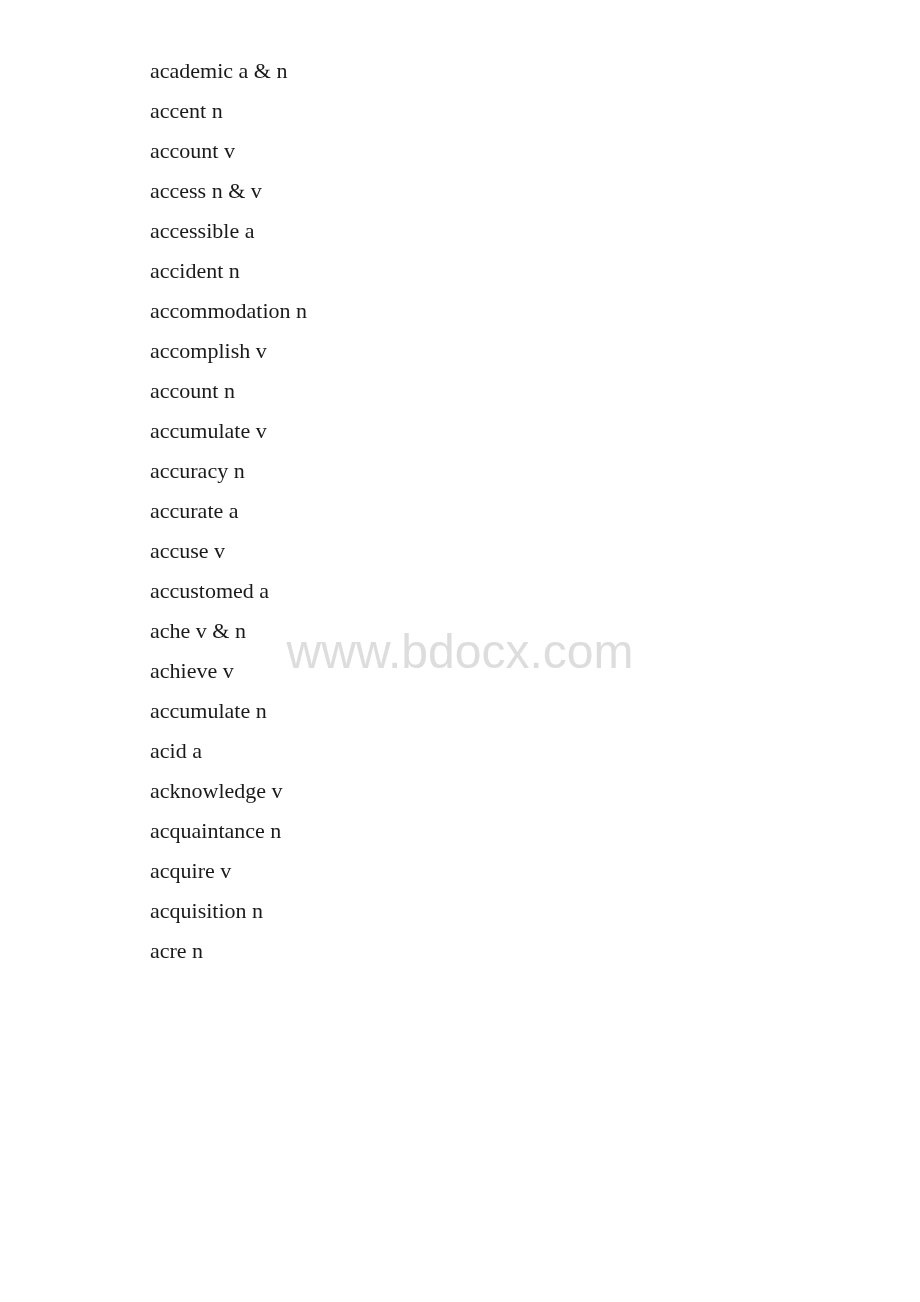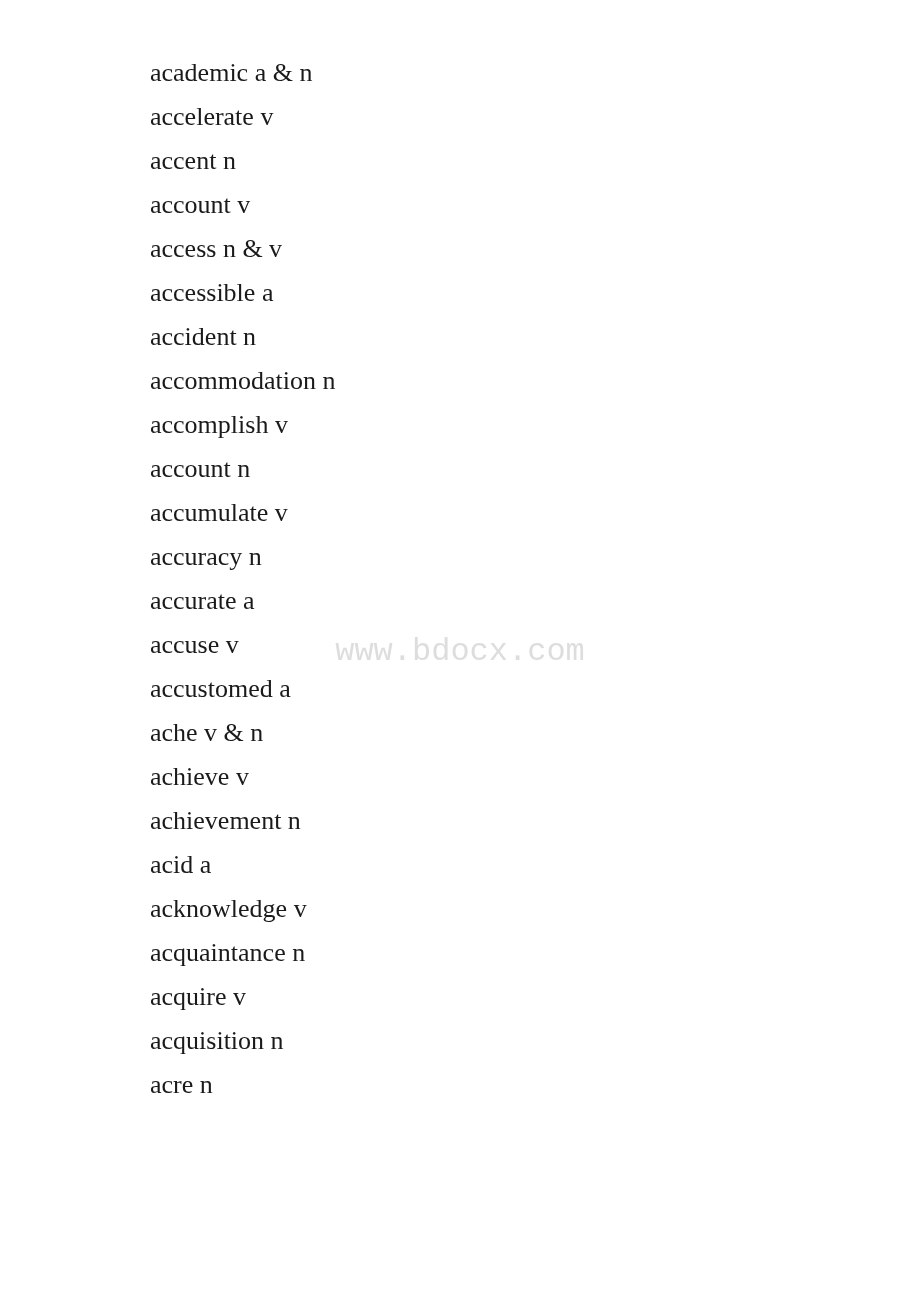"academic a & n" .word-list li { font-size: 26px -> 22px }
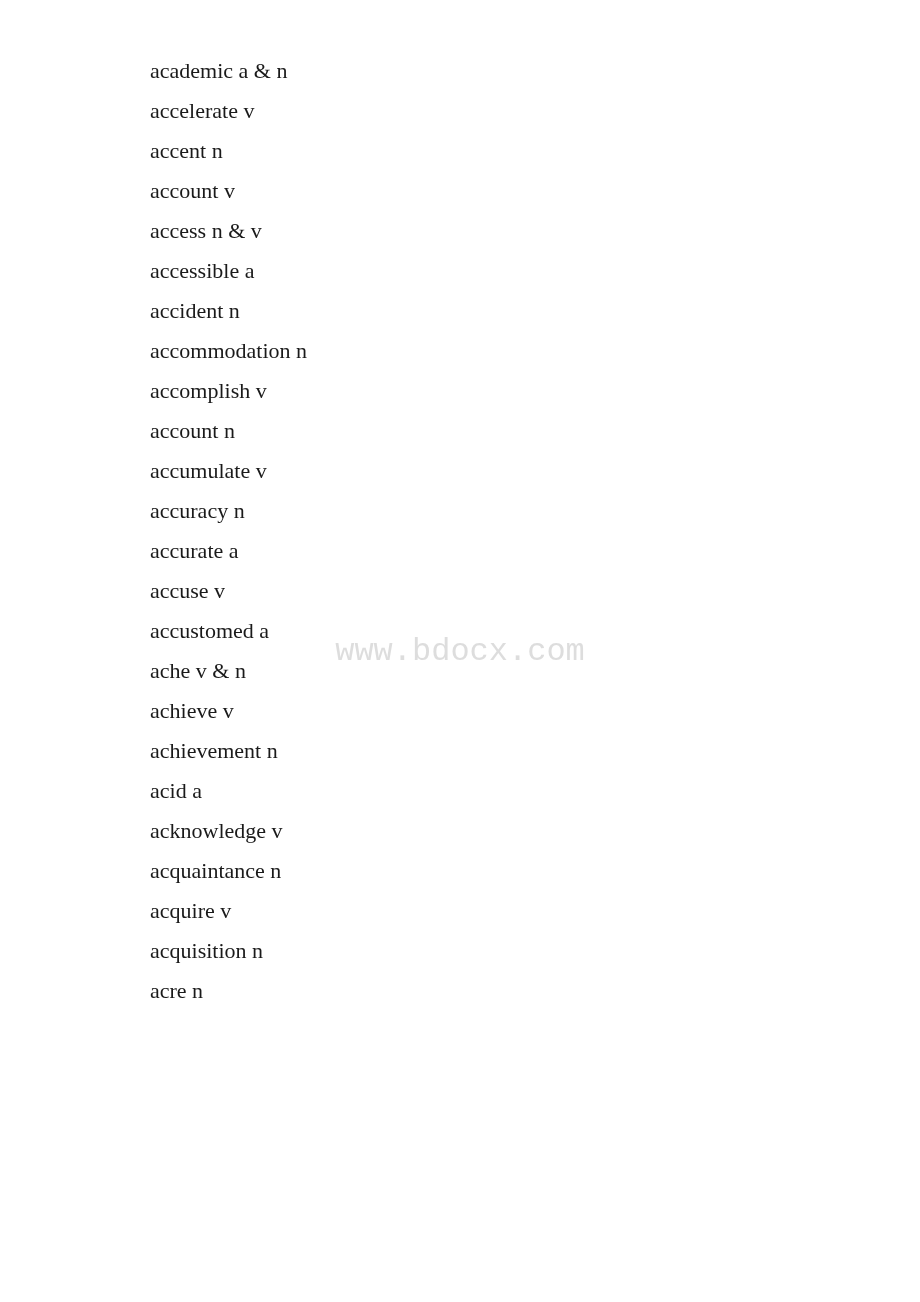"accelerate v" li { html: <li>accelerate v</li> -> none }
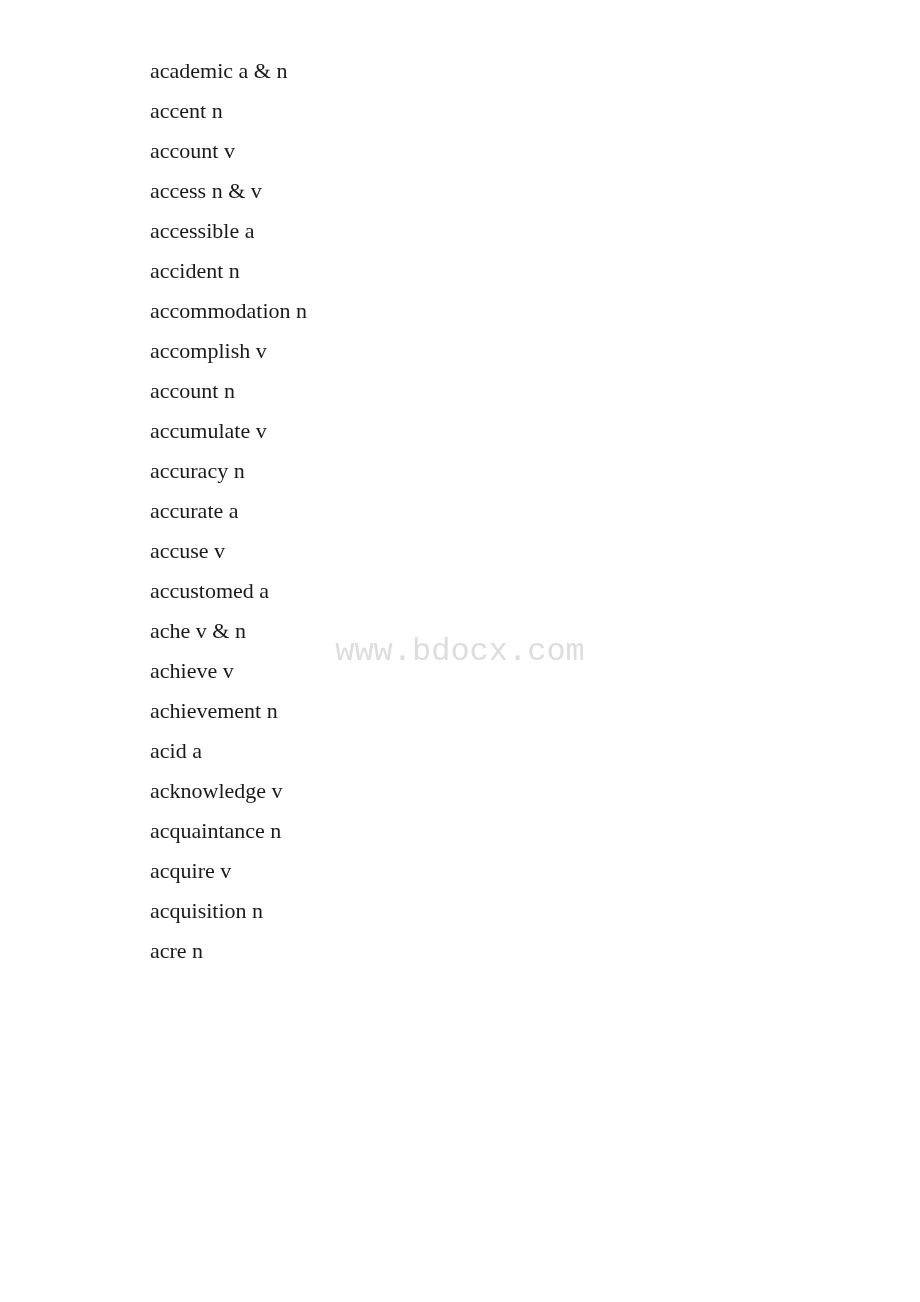"www.bdocx.com" .watermark { font-family: Liberation Mono, monospace -> Liberation Sans, sans-serif; font-size: 32px -> 48px }
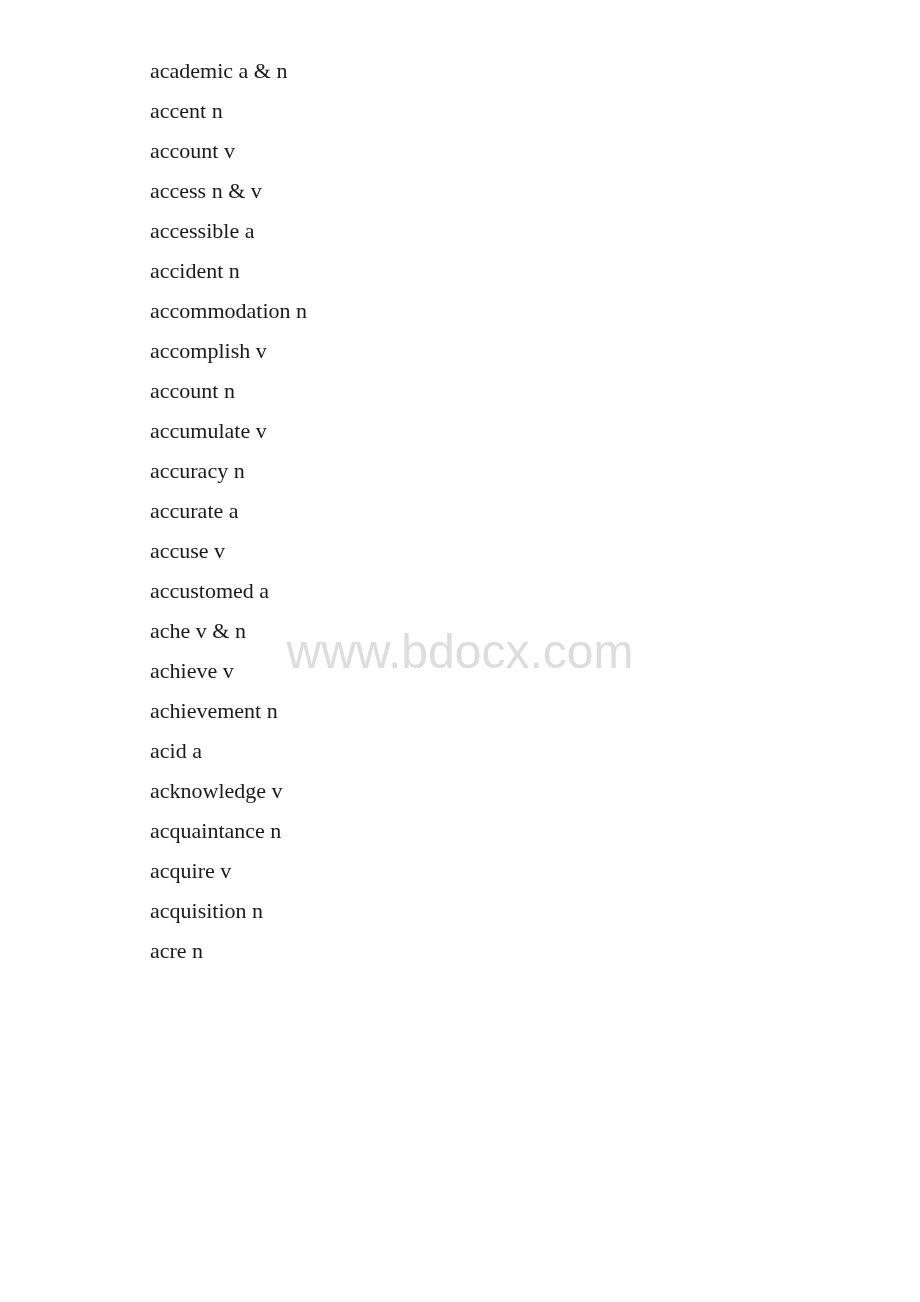"achievement n" li { text: achievement -> accumulate }
